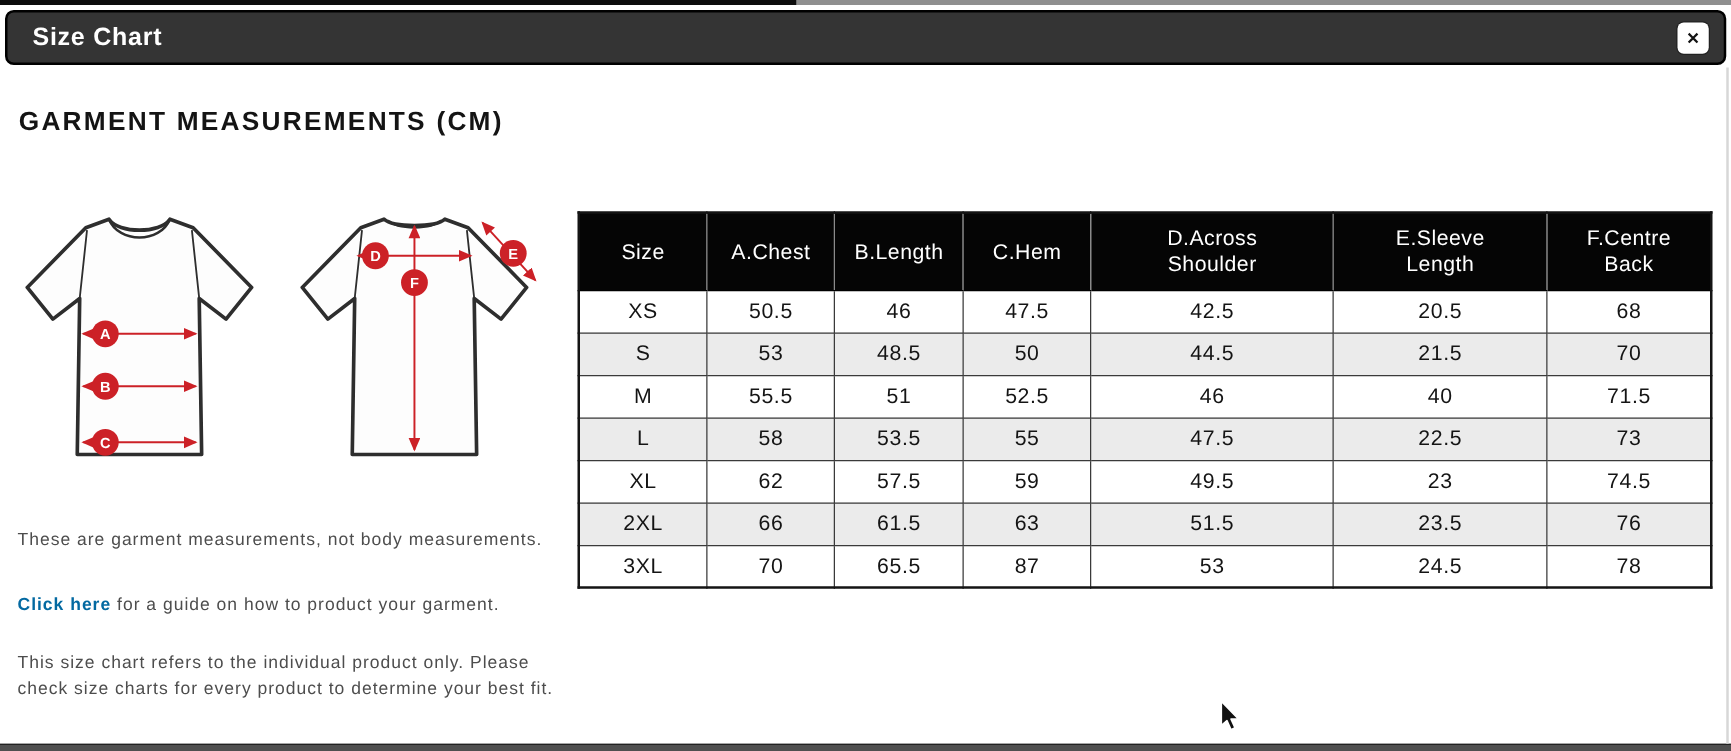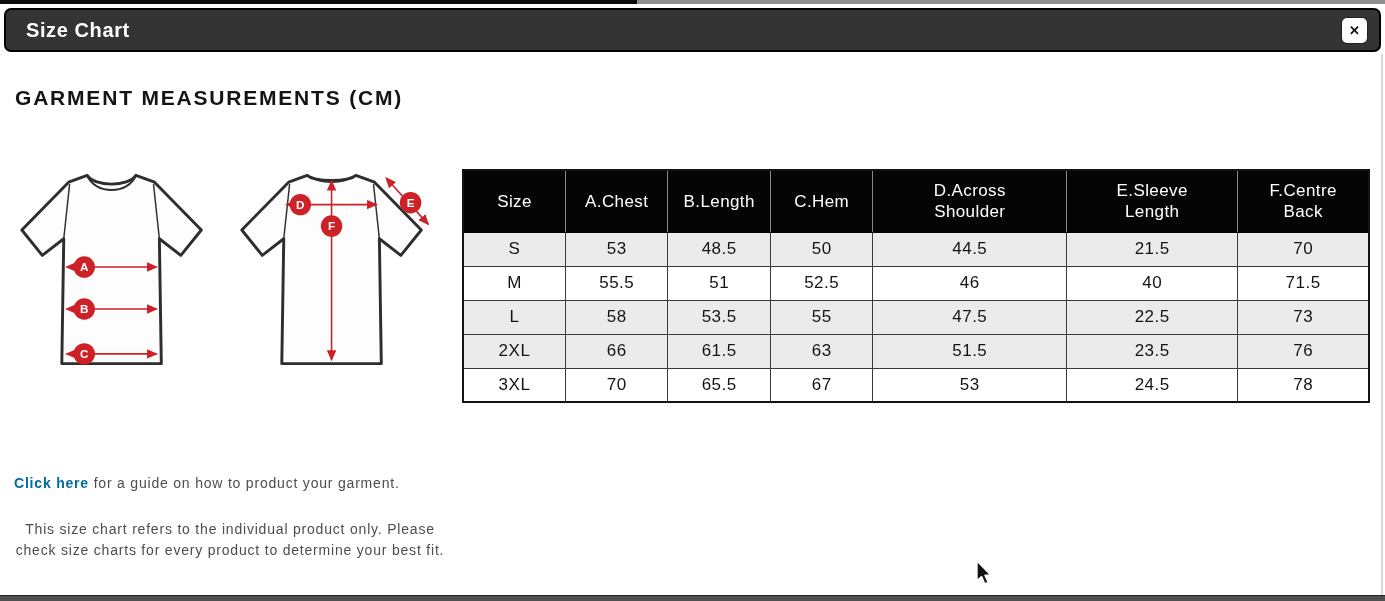"XS" tr { html: none -> <tr> <td>XS</td> <td>50.5</td> <td>46</td> <td>47.5</td> <td>42.5</td> <td>20.5</td> <td>68</td> </tr> }
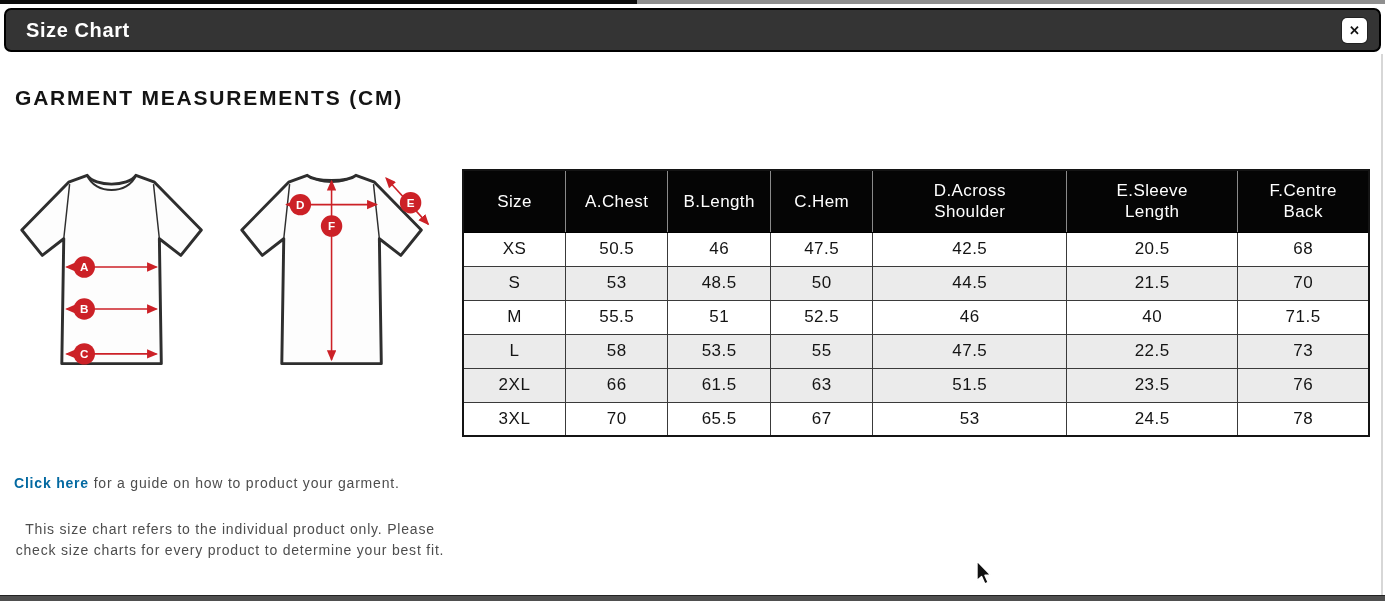"XL" tr { html: none -> <tr> <td>XL</td> <td>62</td> <td>57.5</td> <td>59</td> <td>49.5</td> <td>23</td> <td>74.5</td> </tr> }
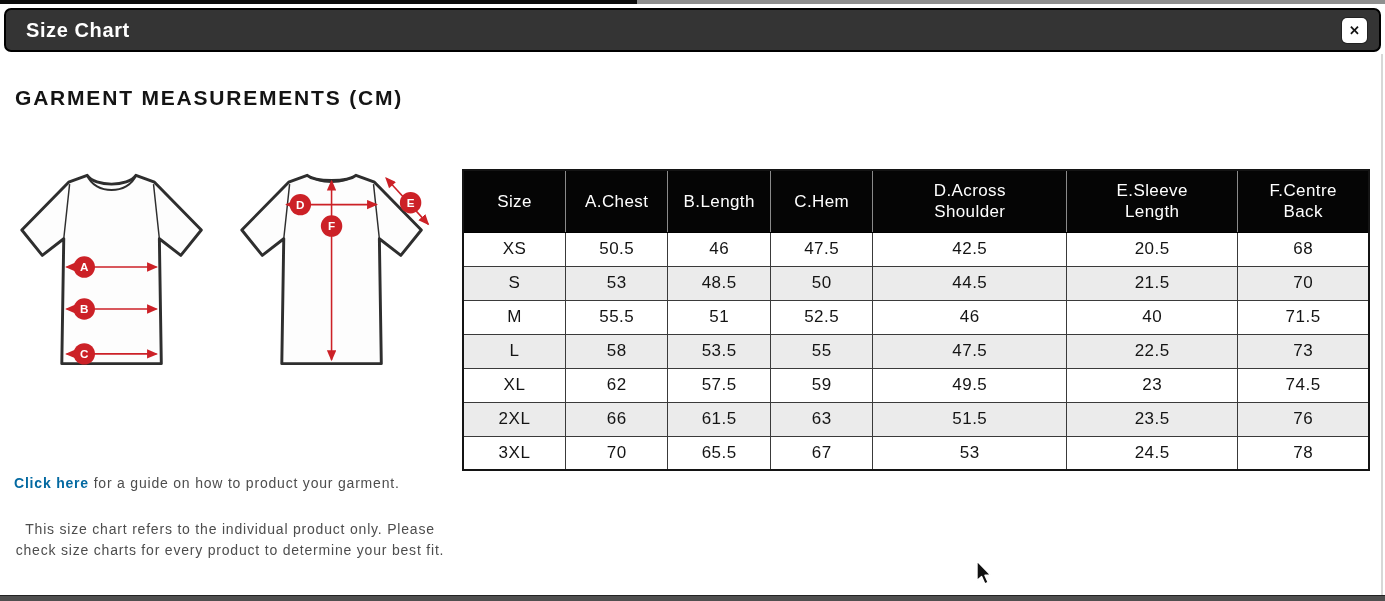"These are garment measurements, not" p.note { html: none -> <p>These are garment measurements, not body measurements.</p> }
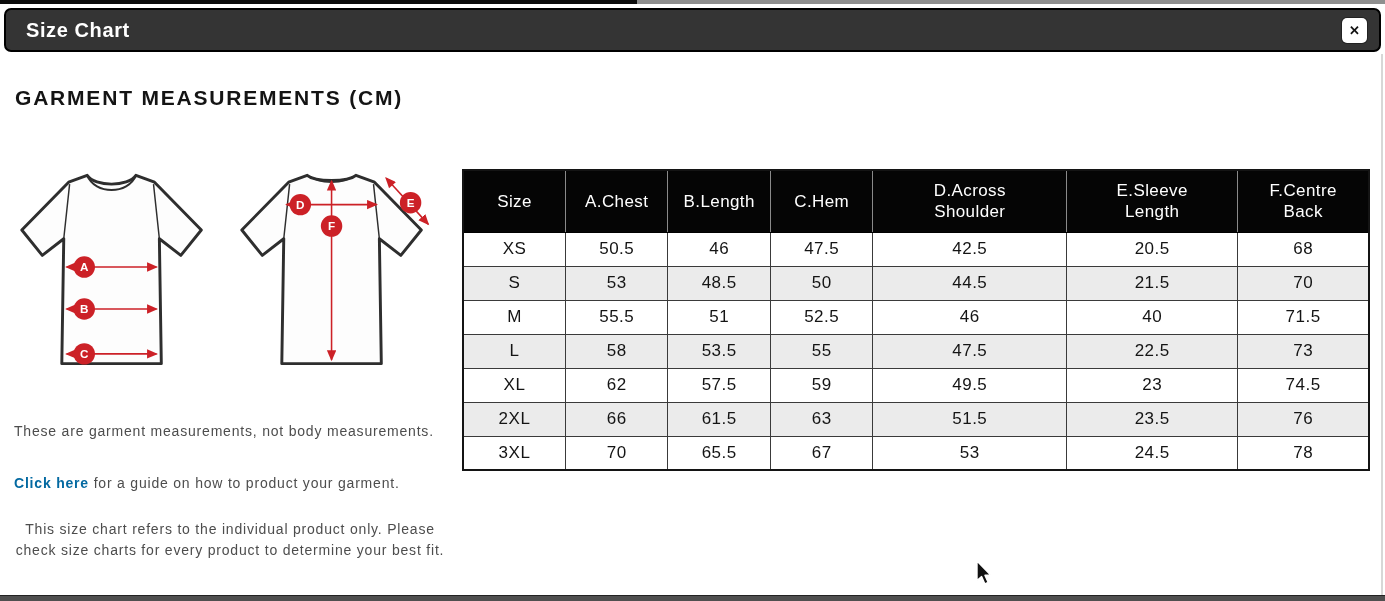"67" td { text: 67 -> 87 }
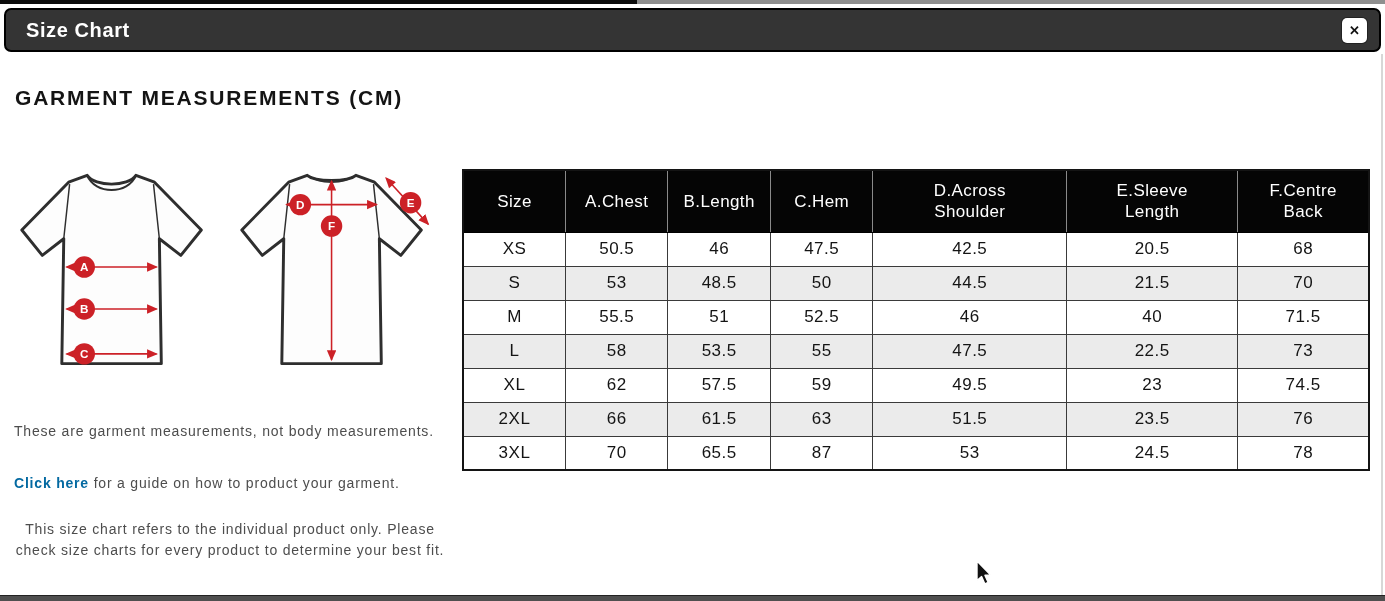"This size chart refers to" .note-3 { text-align: center -> none }
